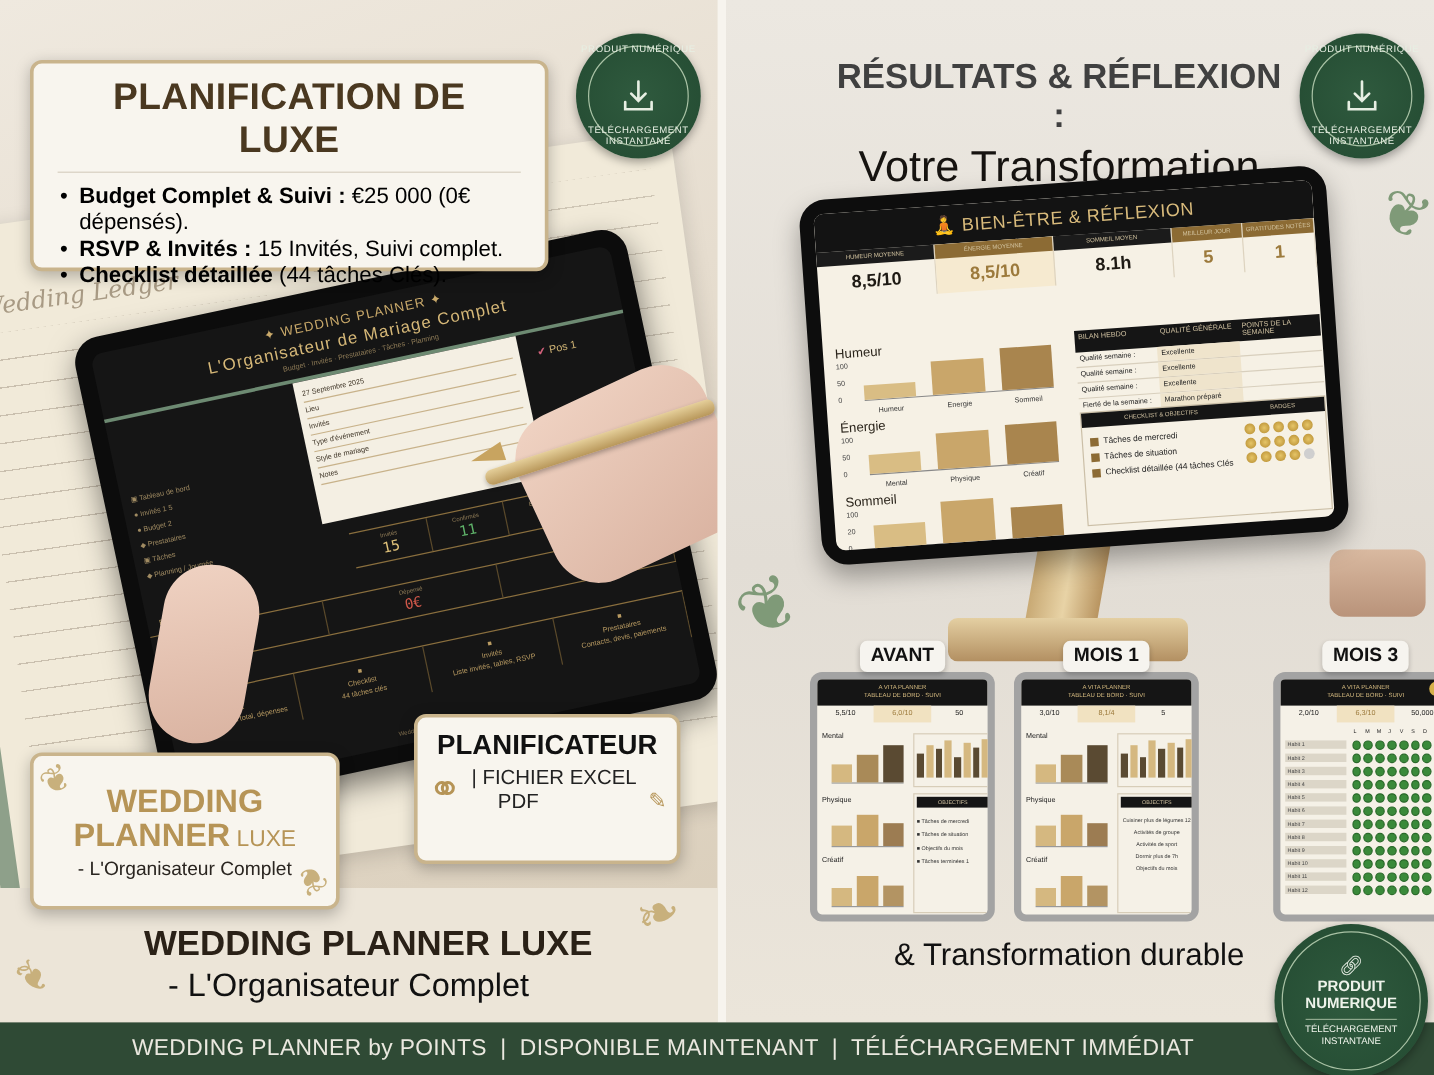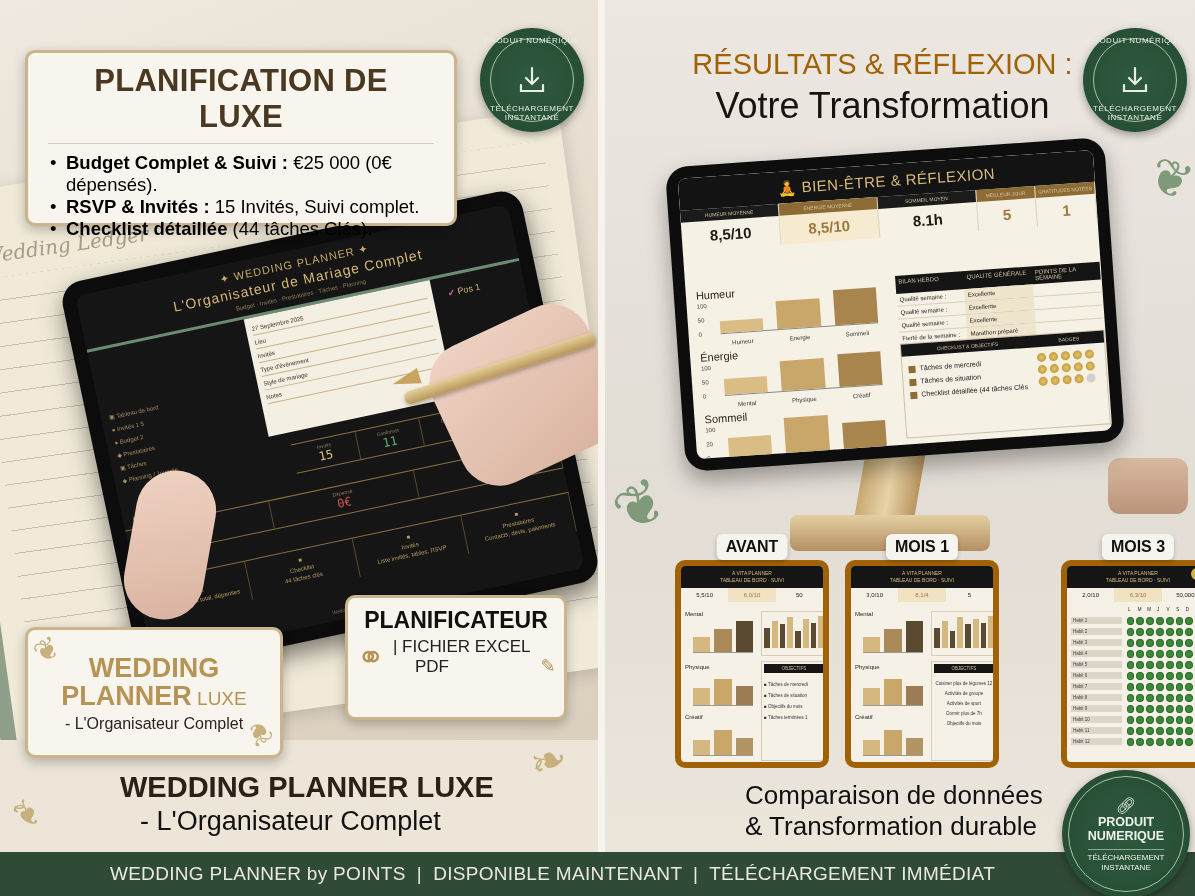"RÉSULTATS & RÉFLEXION :" #right-title .h { color: #a16207 -> #404040; font-weight: normal -> bold }
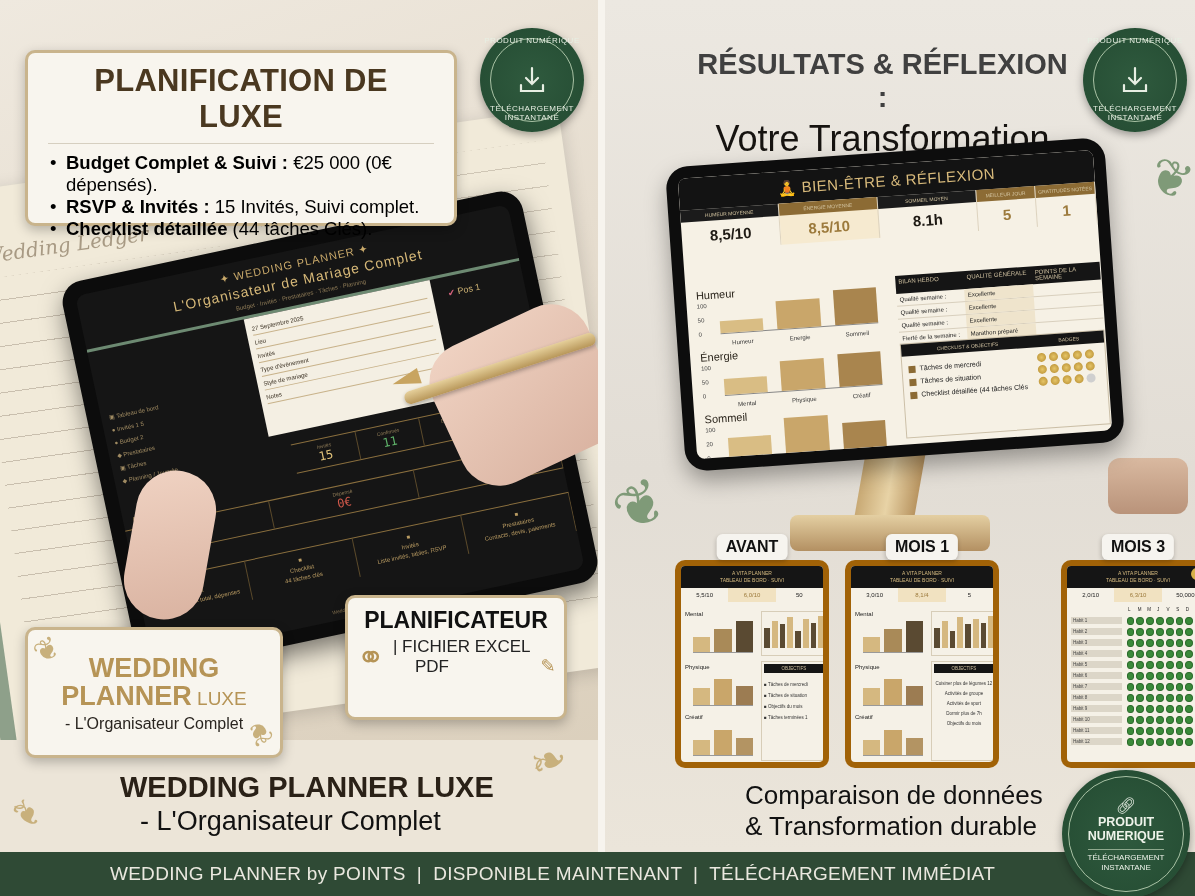"AVANT" .cmp { background: #a16207 -> #a3a3a3 }
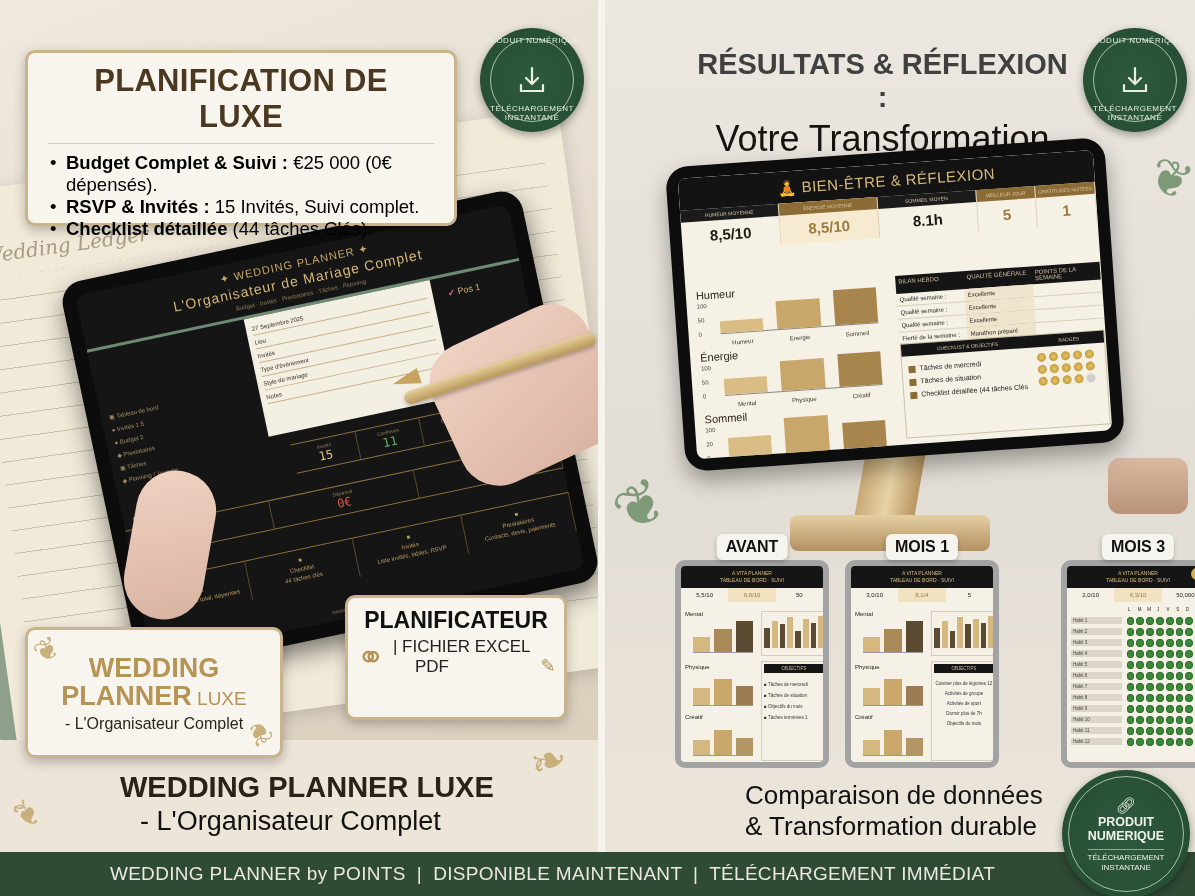"Comparaison de données" div { html: <div>Comparaison de données</div> -> none }
